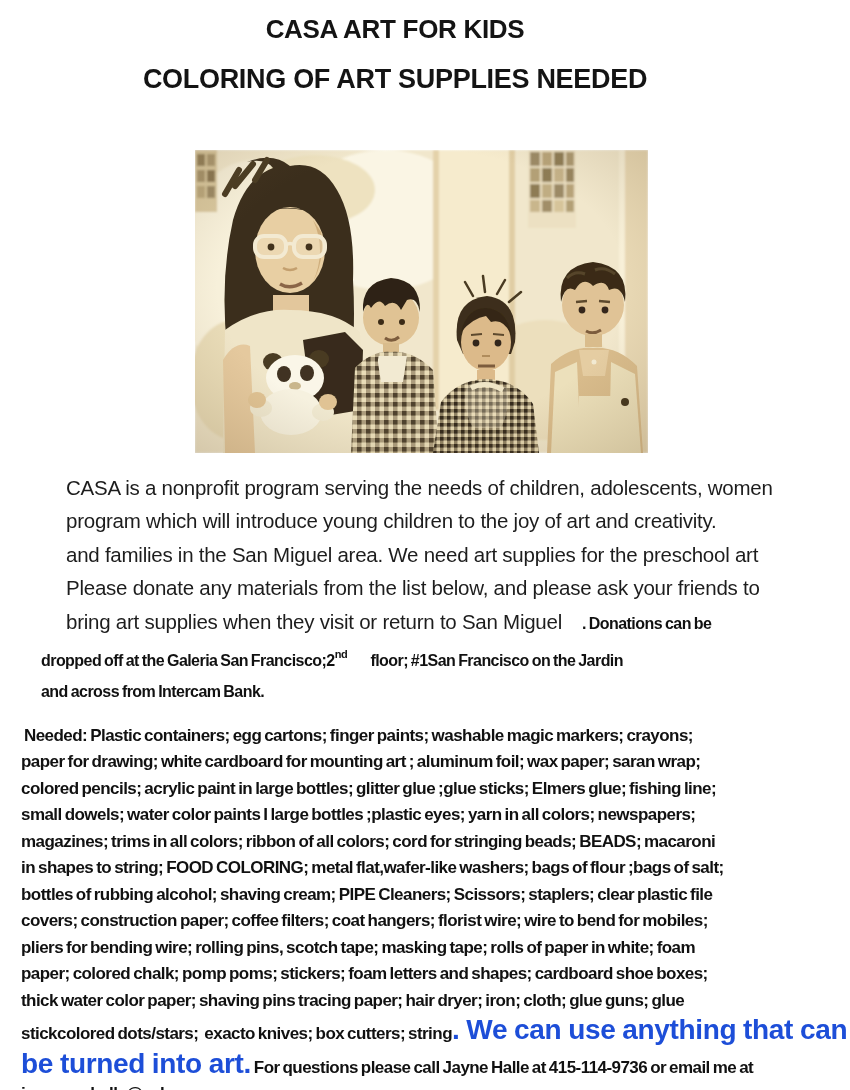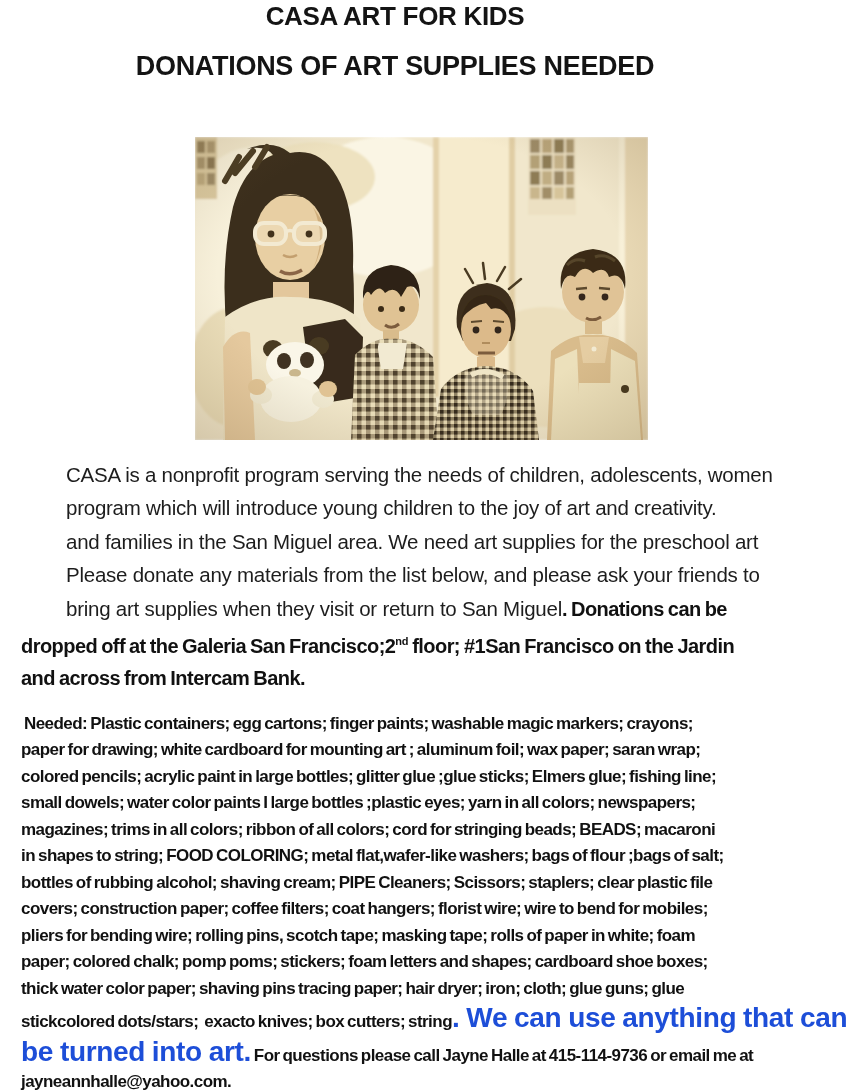"CASA ART FOR KIDS" .doc-header { padding-top: none -> 13px }
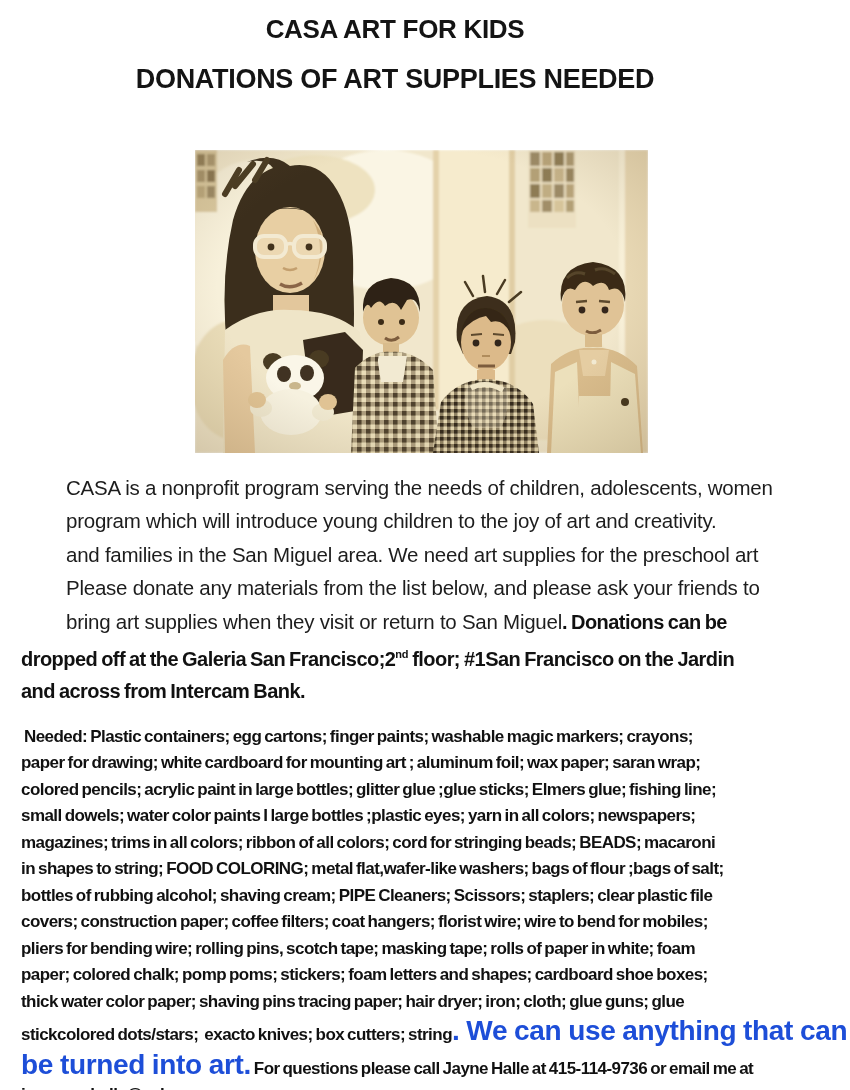"DONATIONS OF ART SUPPLIES NEEDED" div.doc-subtitle { text: DONATIONS -> COLORING }
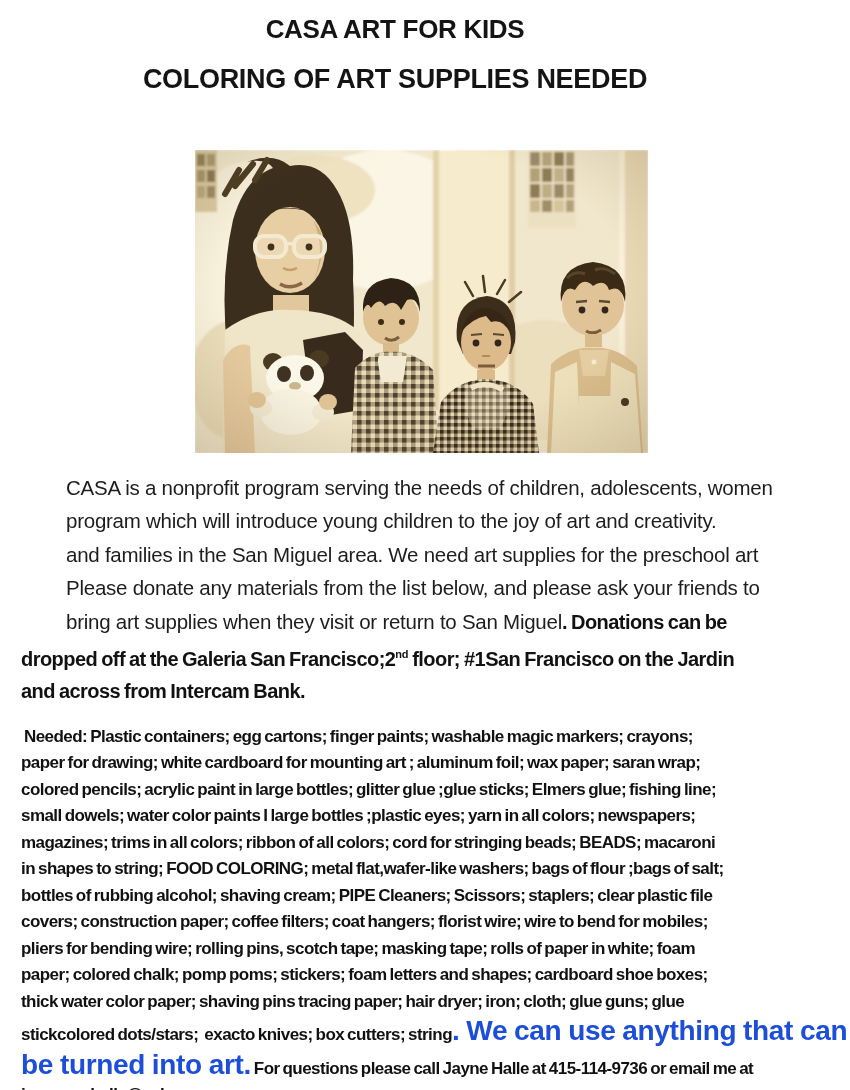". Donations can be" .intro-block .seg-b { font-size: 20px -> 16px; padding-left: none -> 20px }
